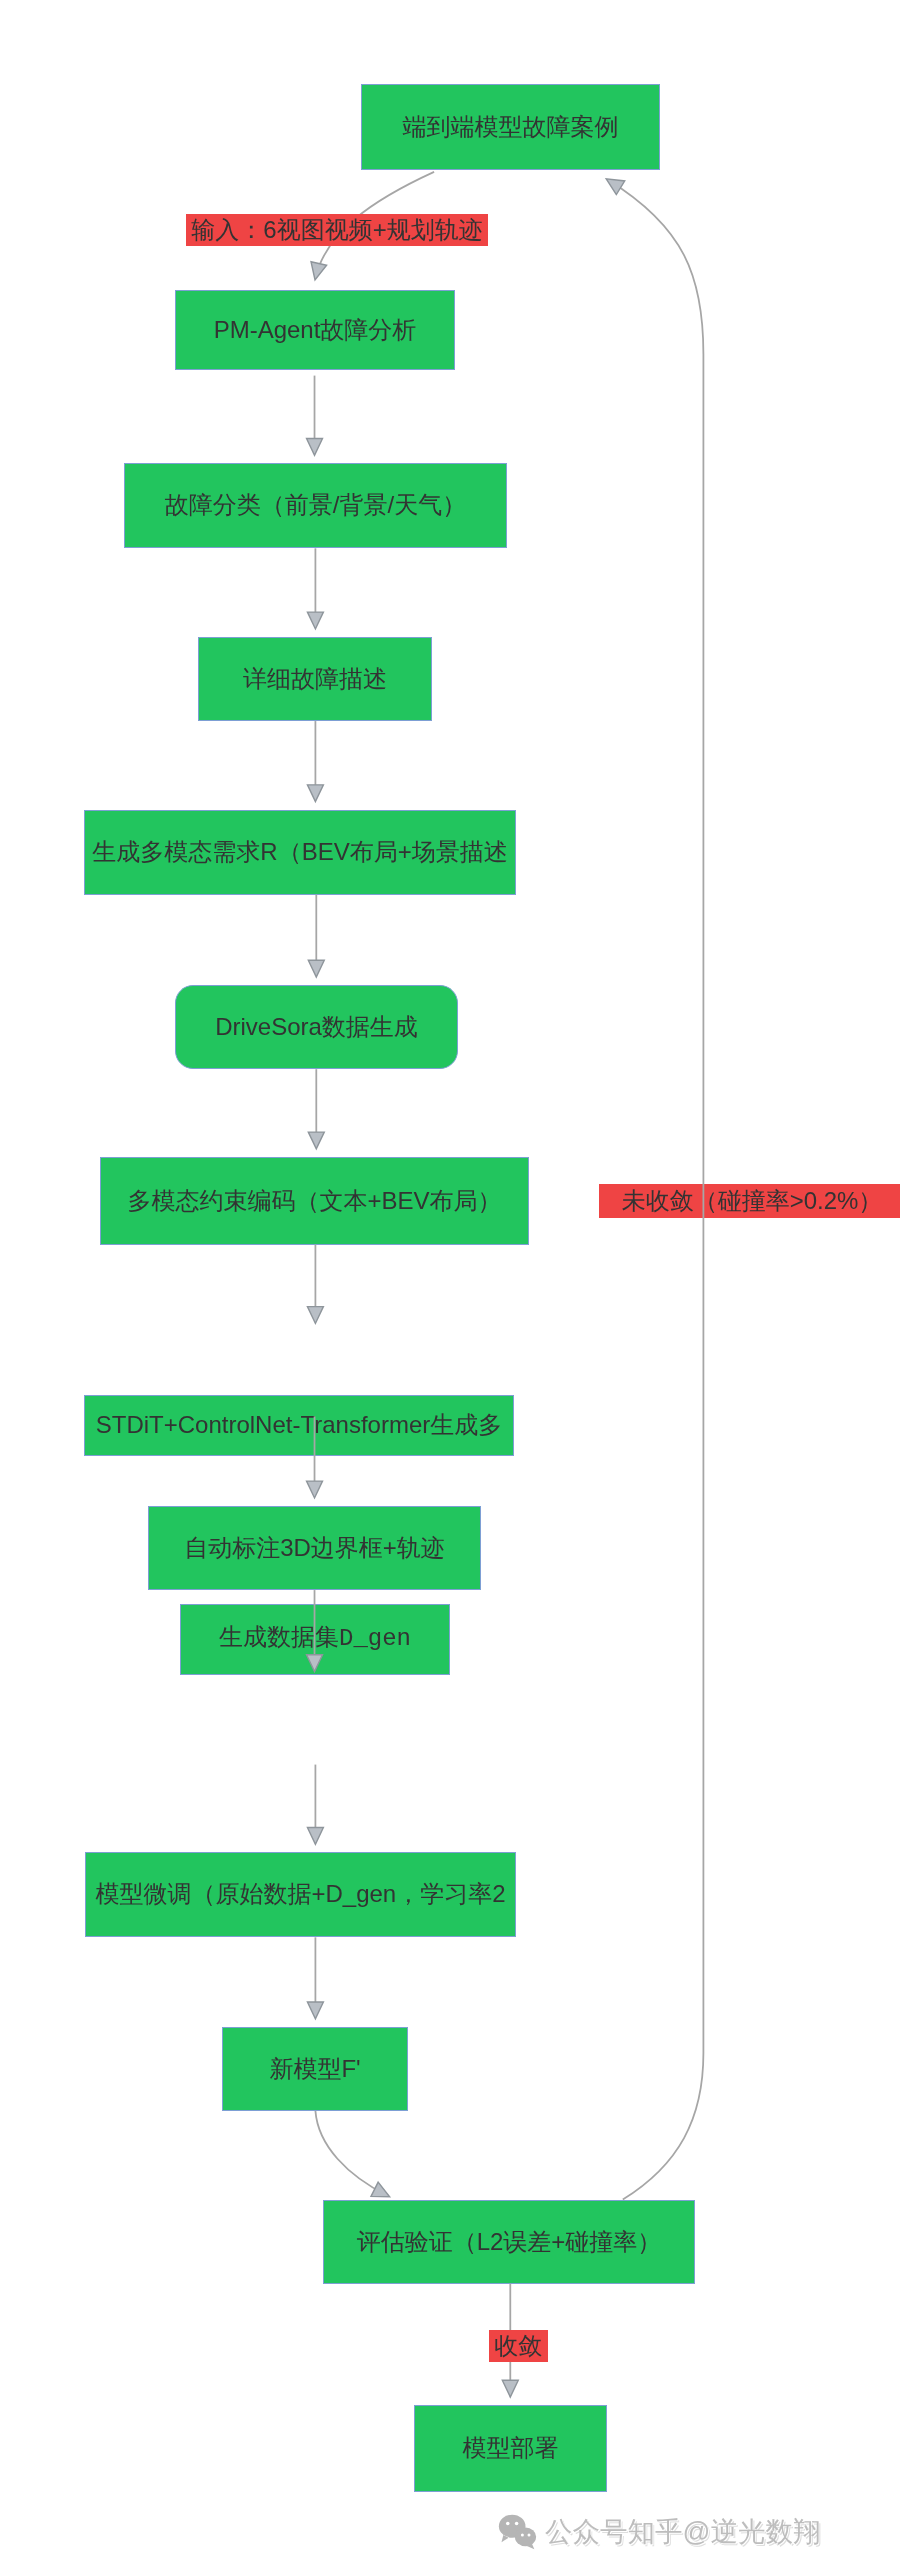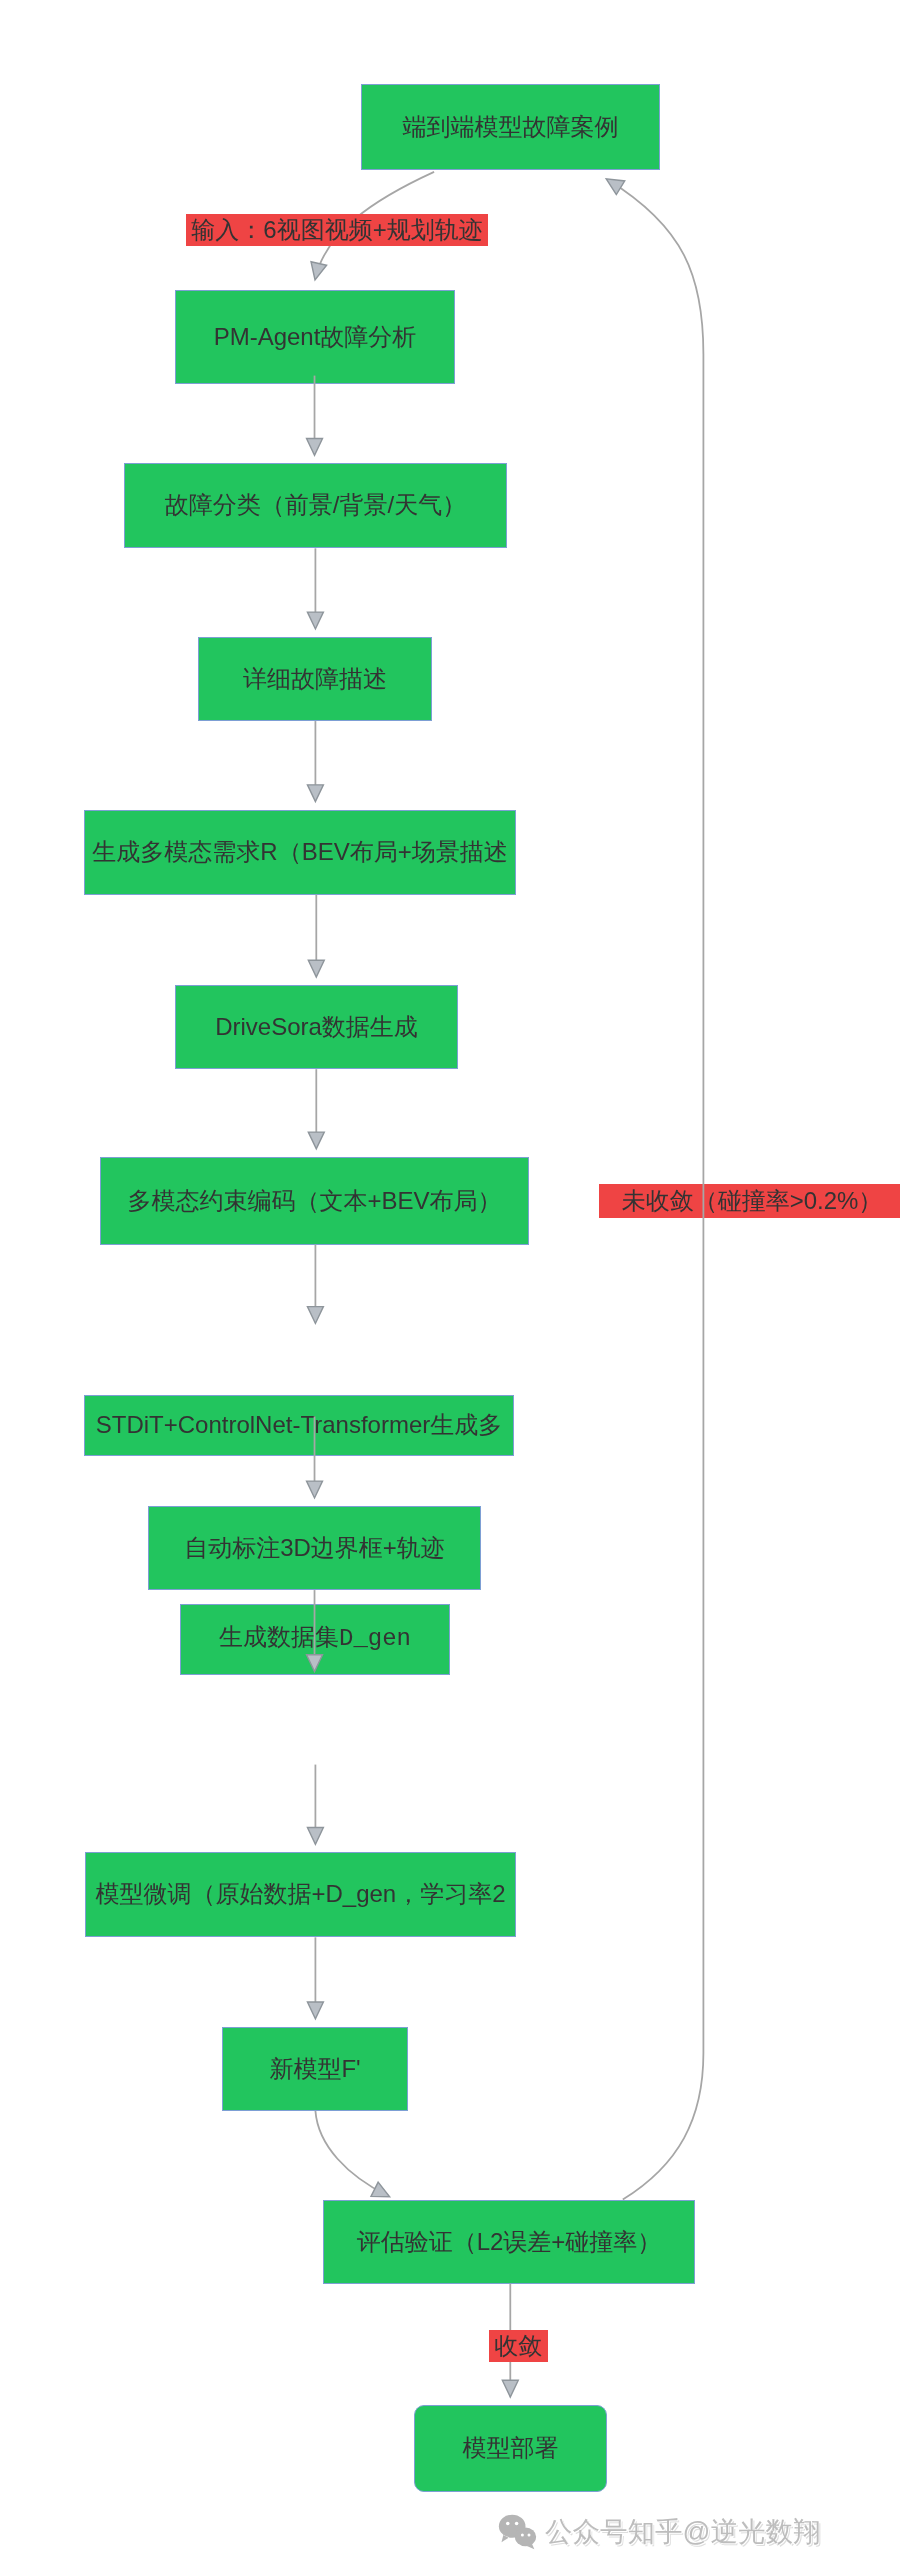"PM-Agent故障分析" .n-pmagent { height: 94px -> 80px }
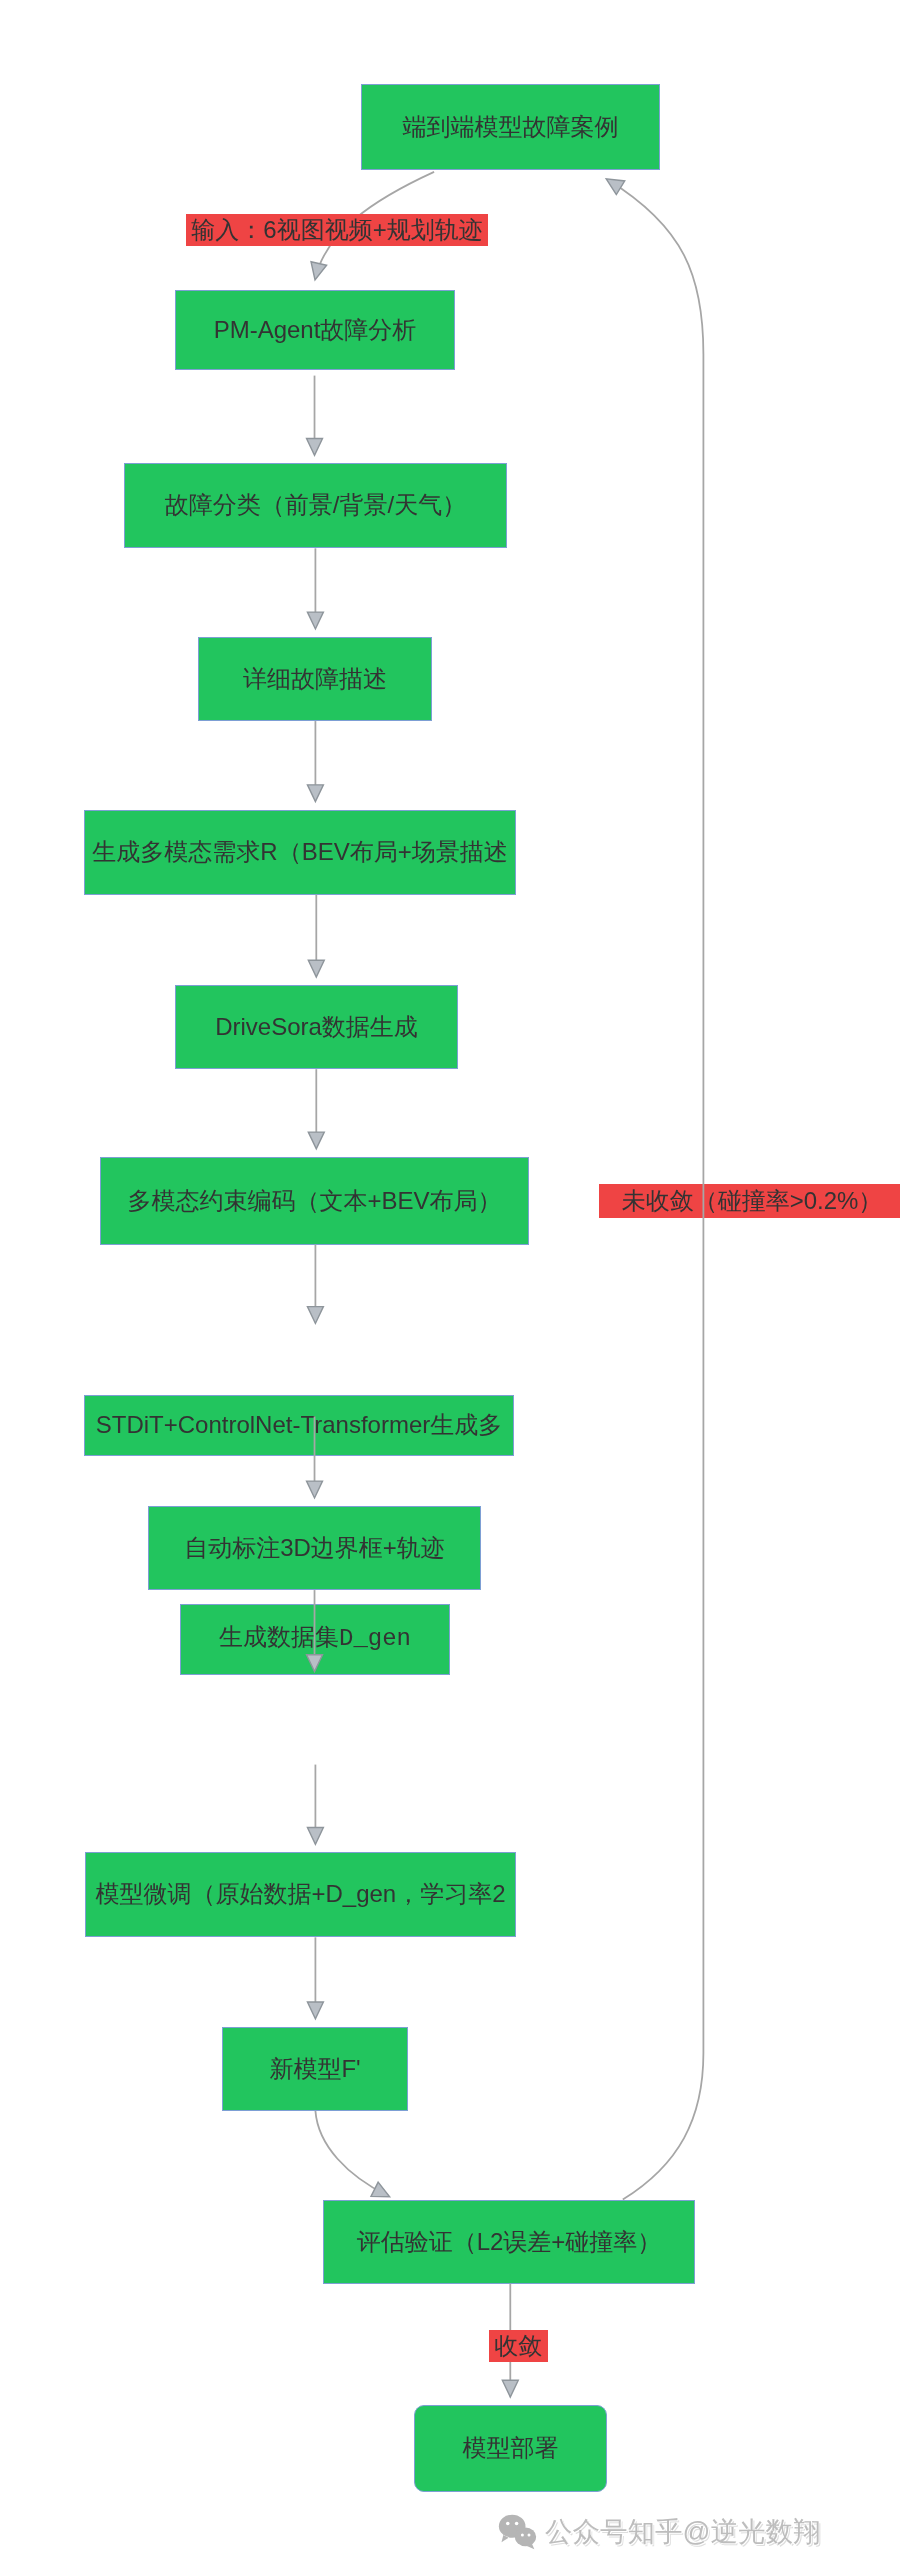"DriveSora数据生成" .n-drivesora { border-radius: none -> 18px }
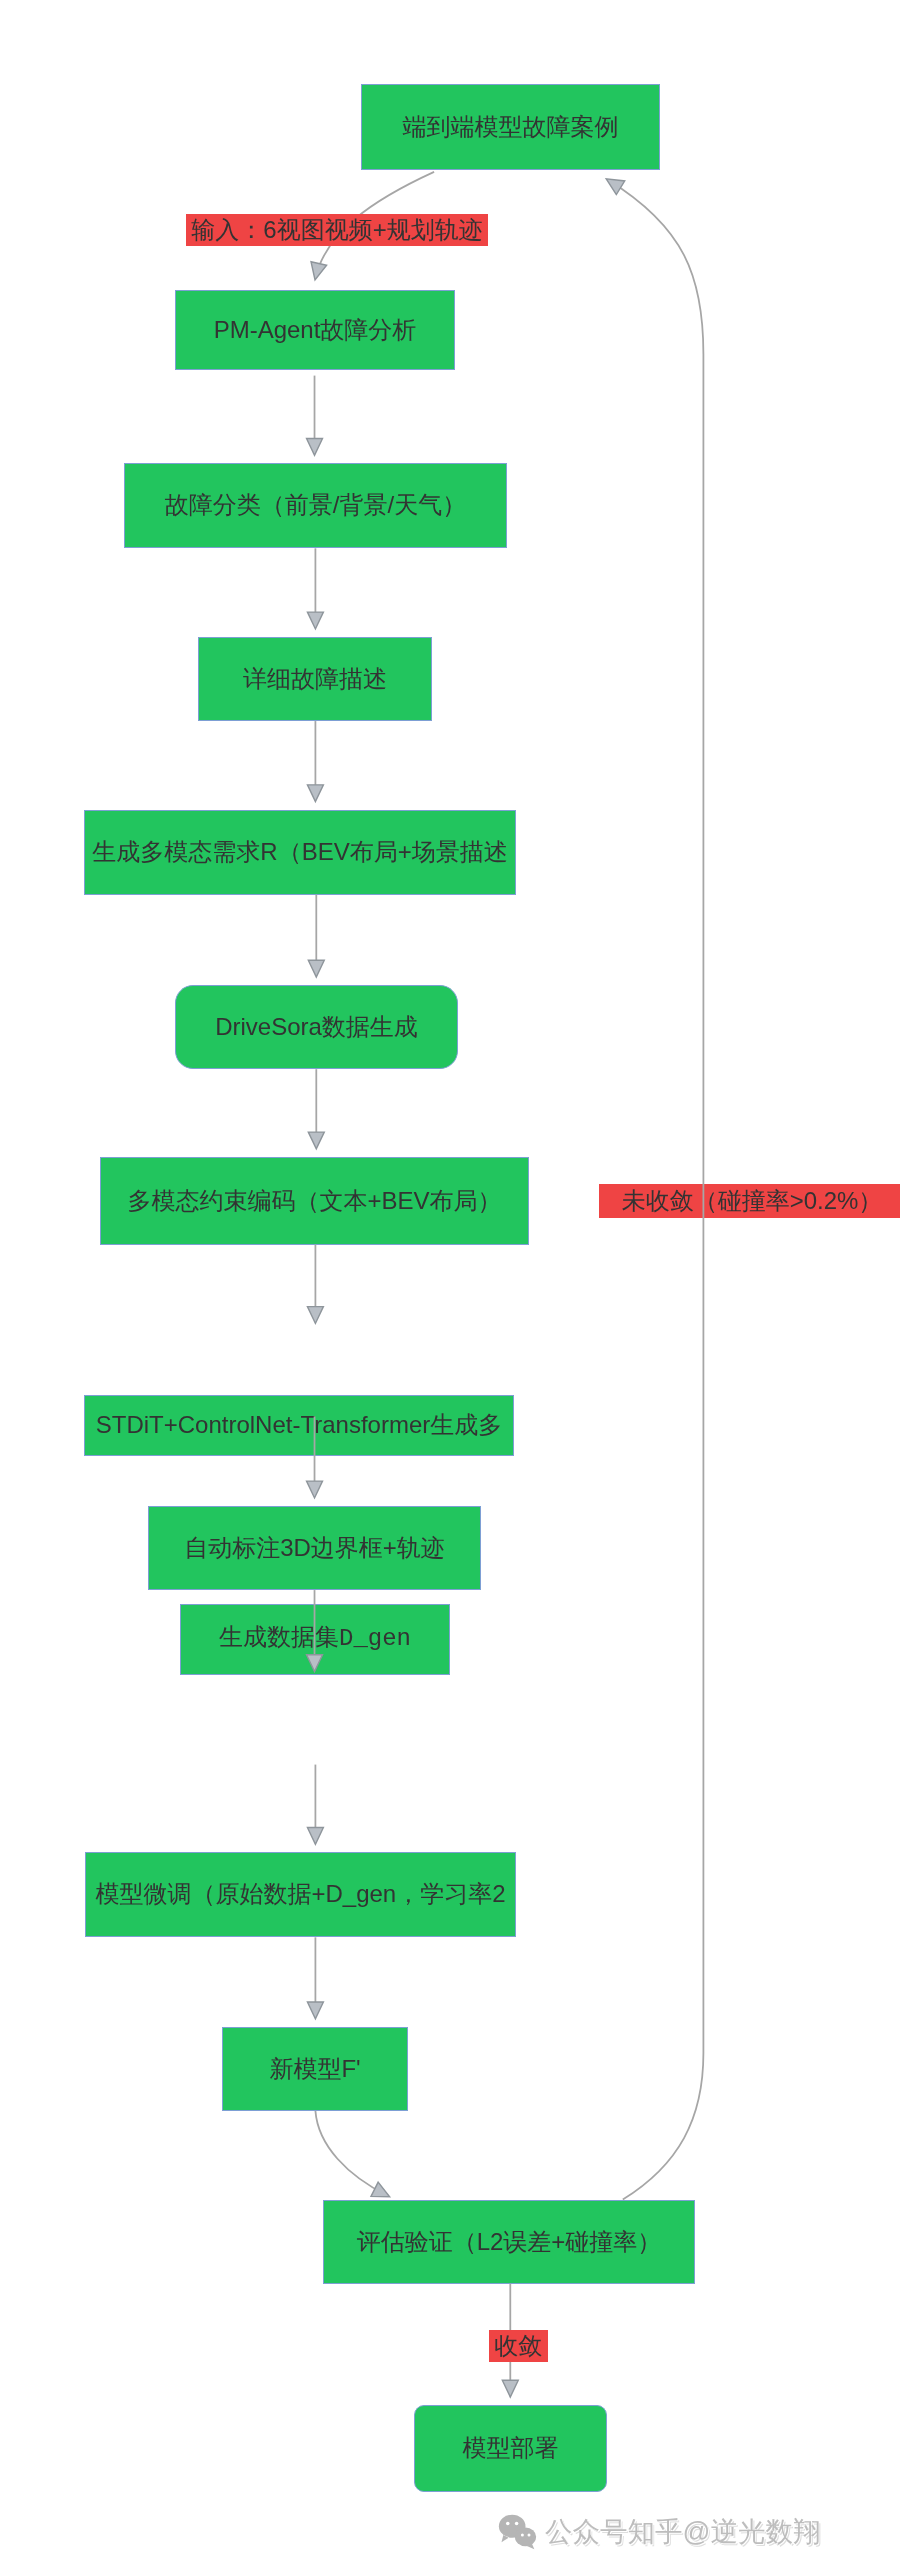"模型部署" .n-deploy { border-radius: 10px -> none }
